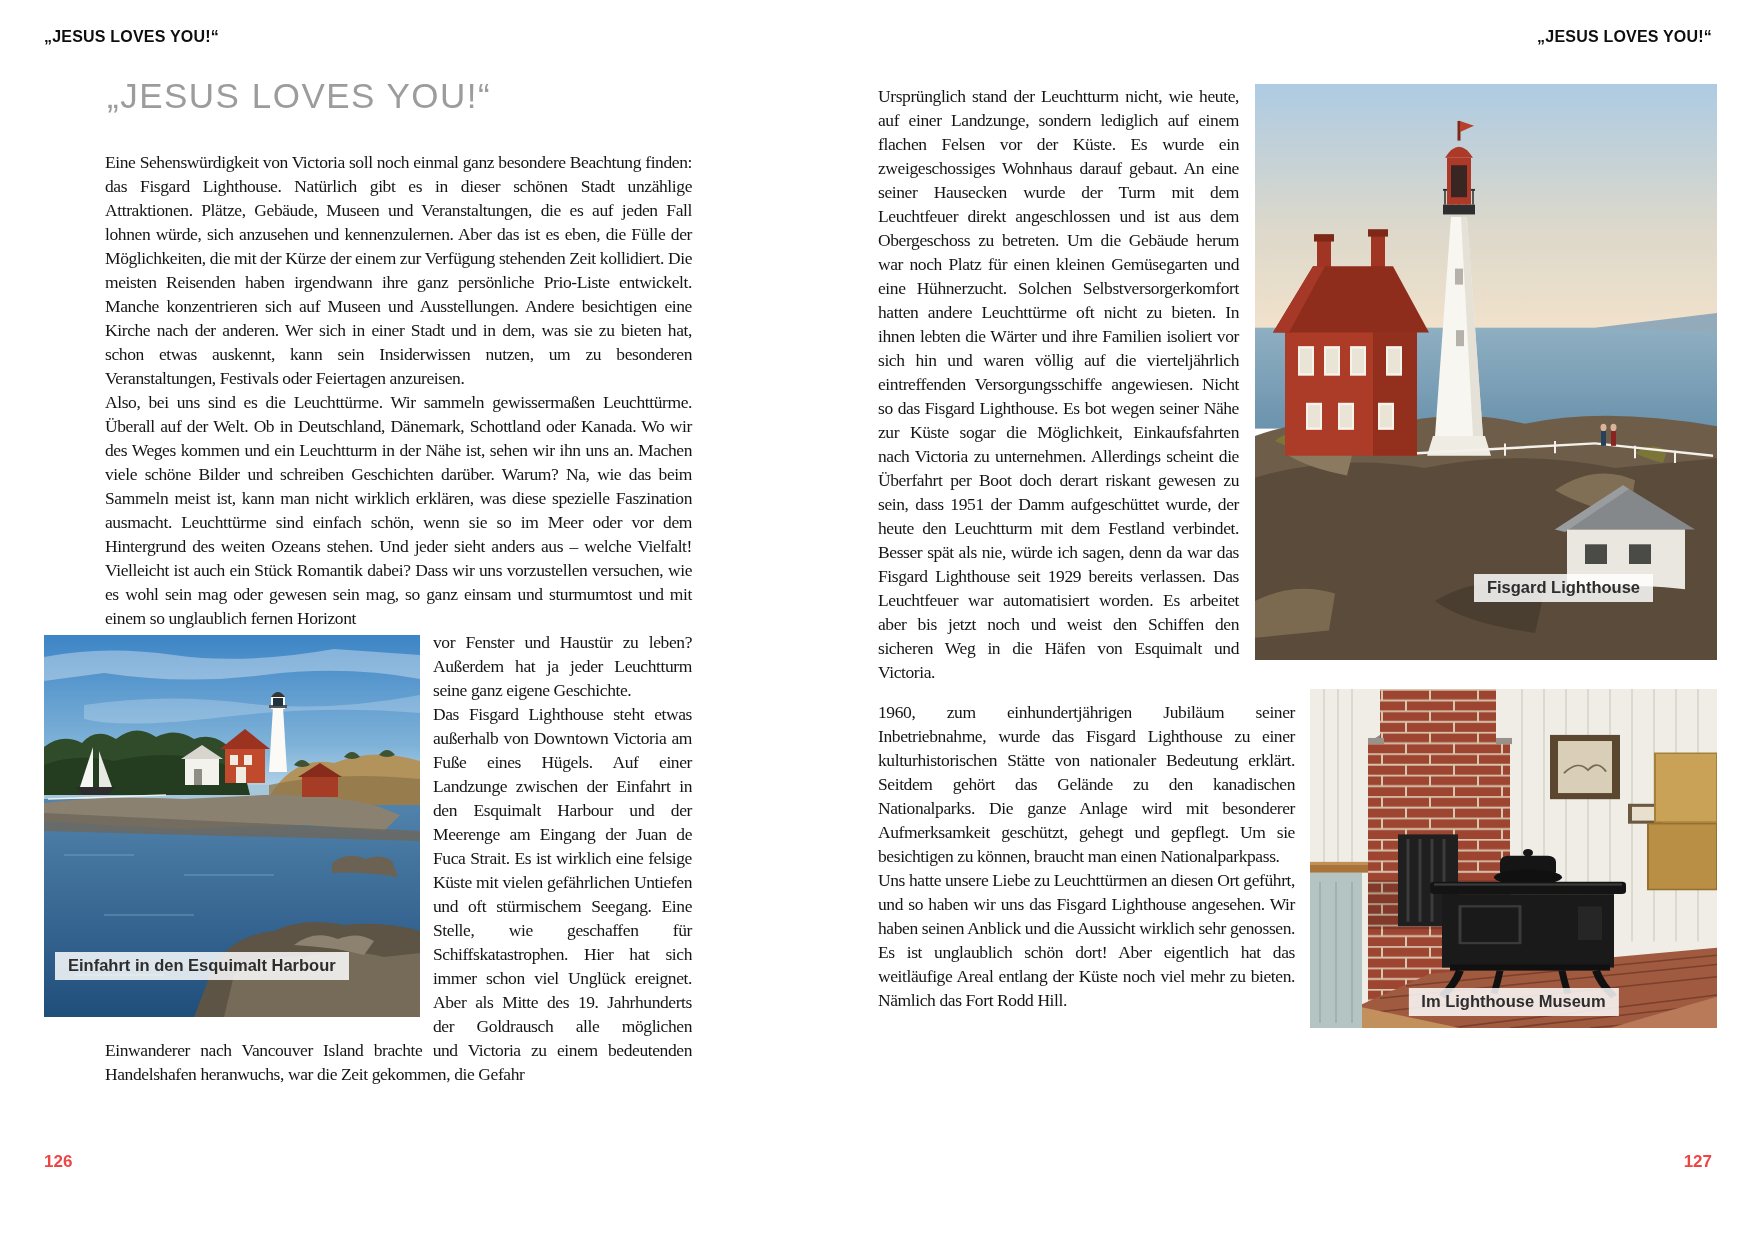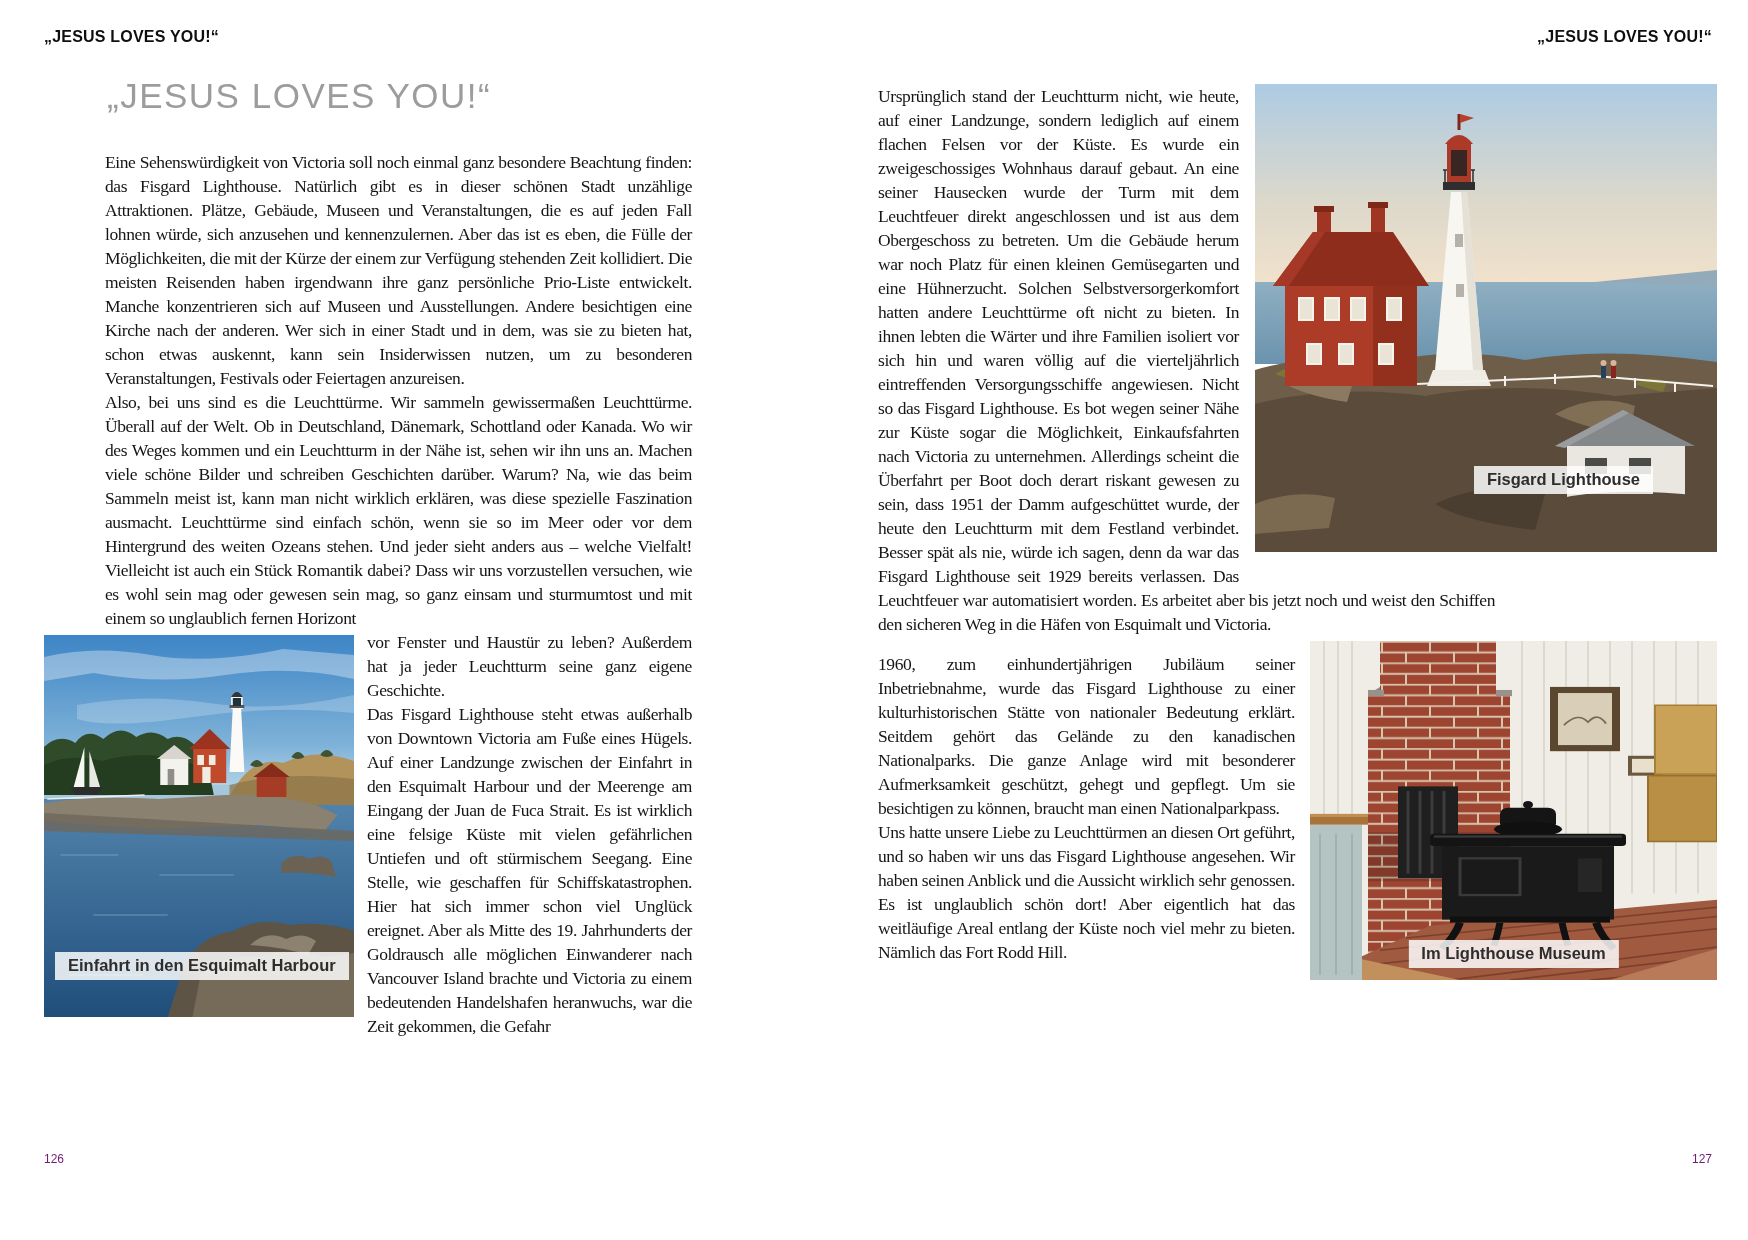"Fisgard Lighthouse" .fig-lighthouse { height: 468px -> 576px }
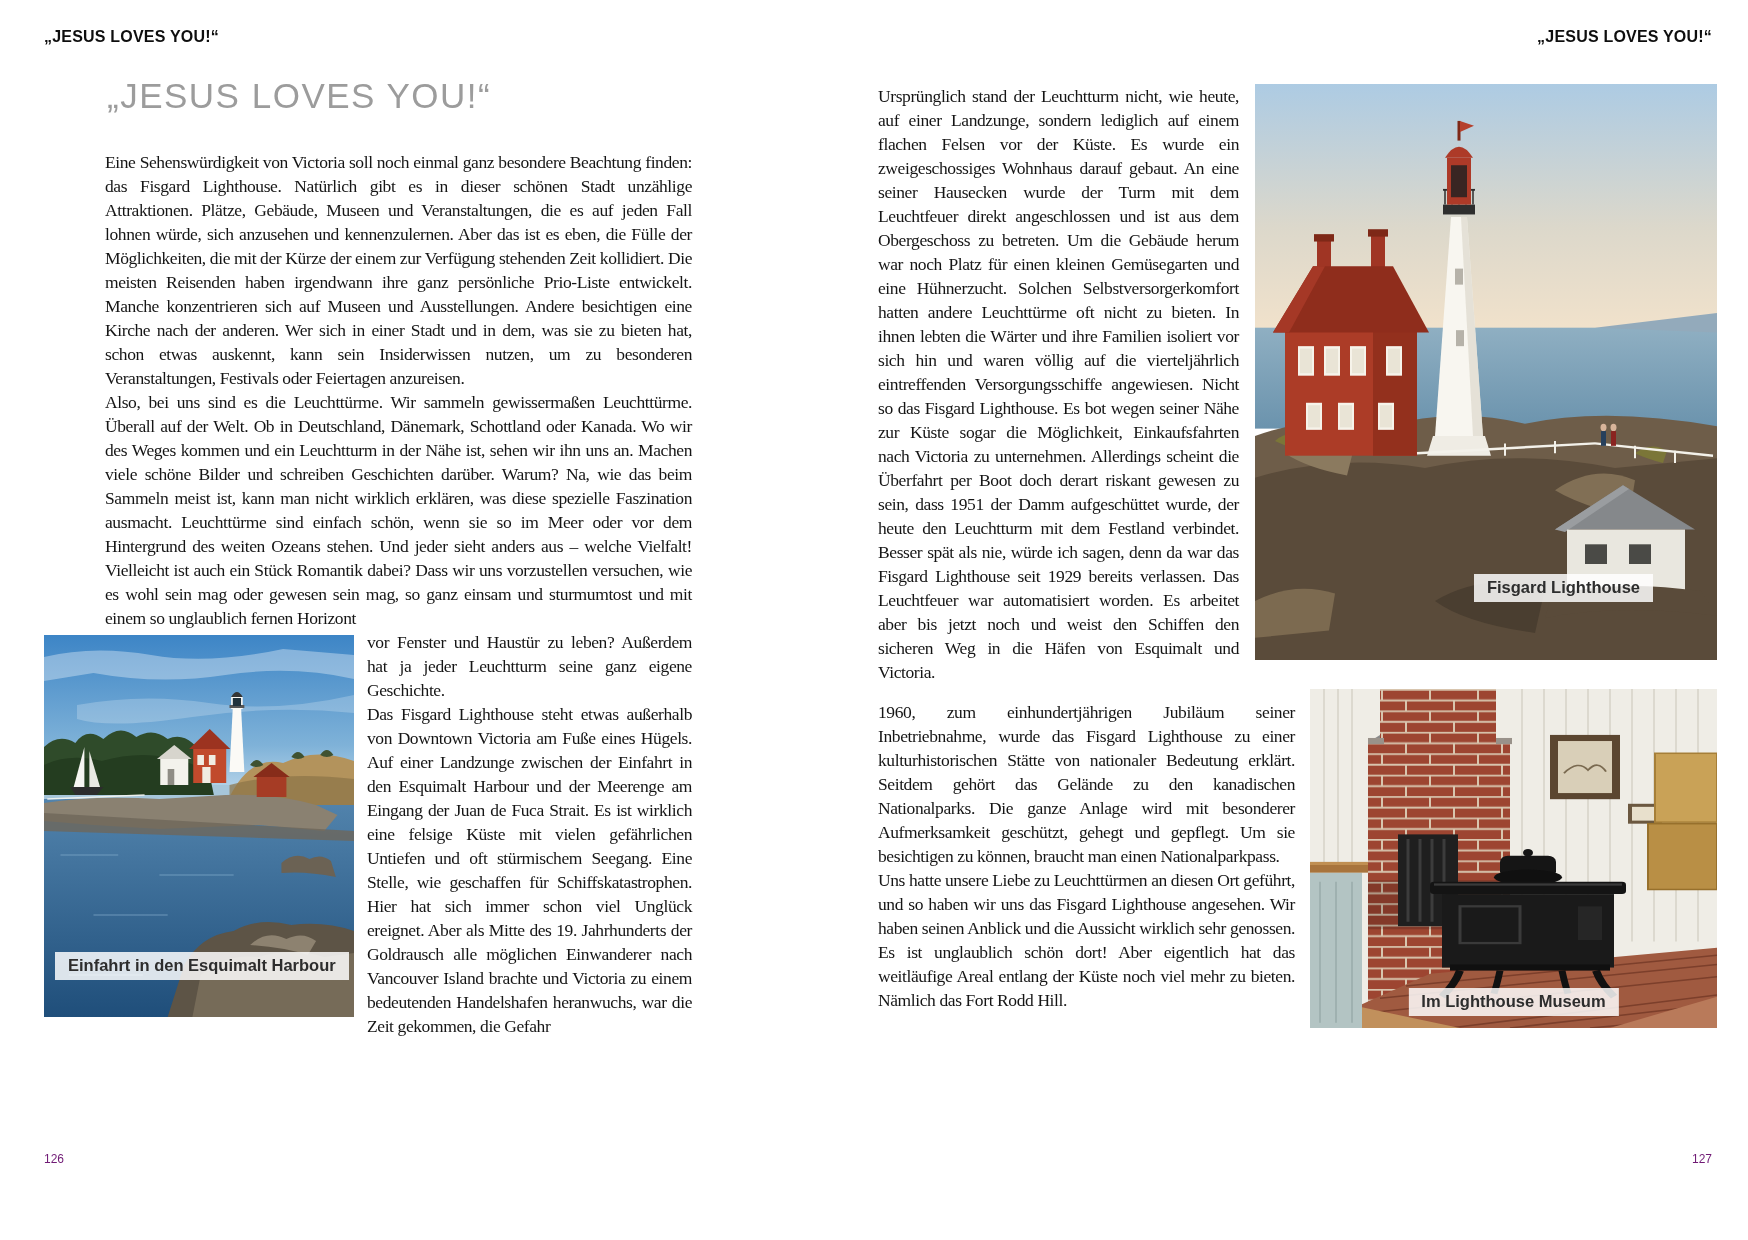"Einfahrt in den Esquimalt Harbour" .fig-esquimalt { width: 310px -> 376px }
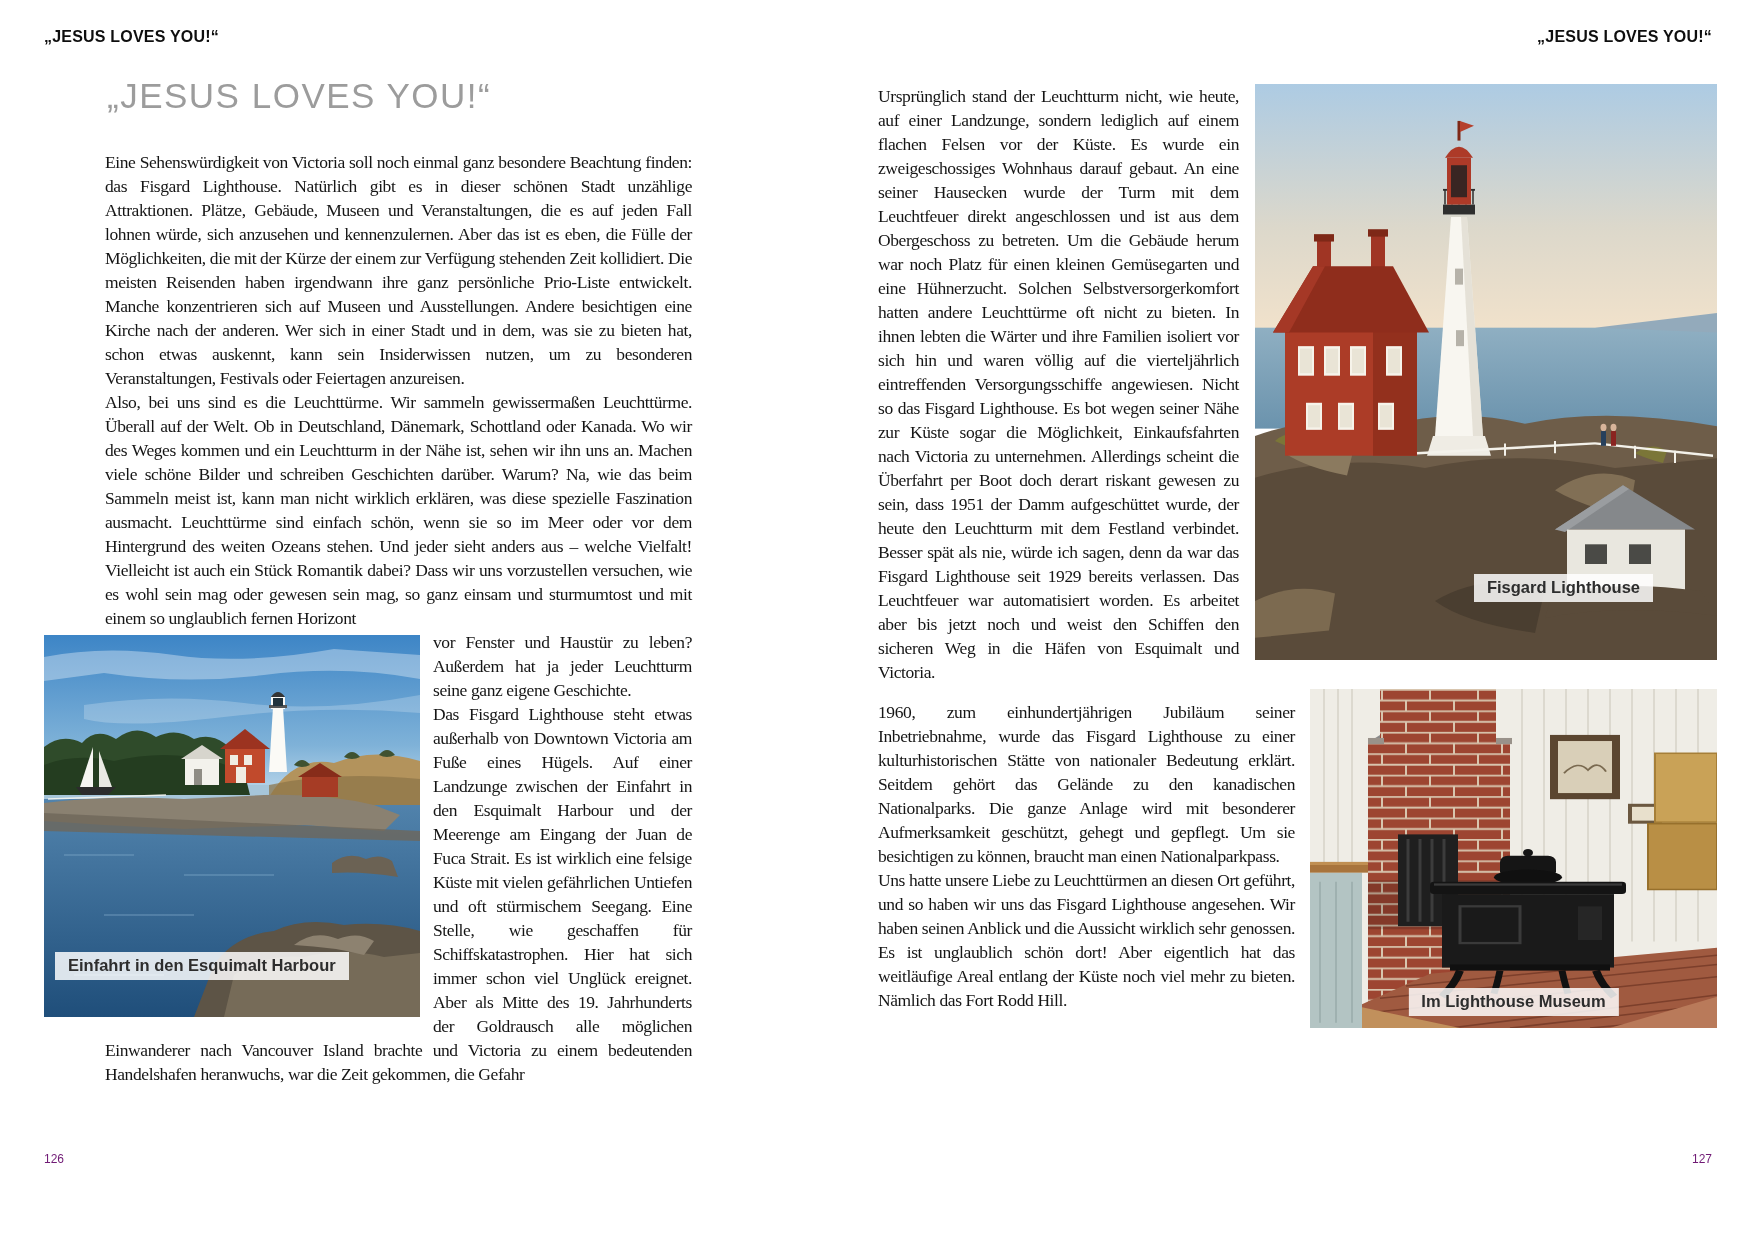"126" .page-num { color: #701a75 -> #ef4444; font-size: 12px -> 17px; font-weight: normal -> bold }
